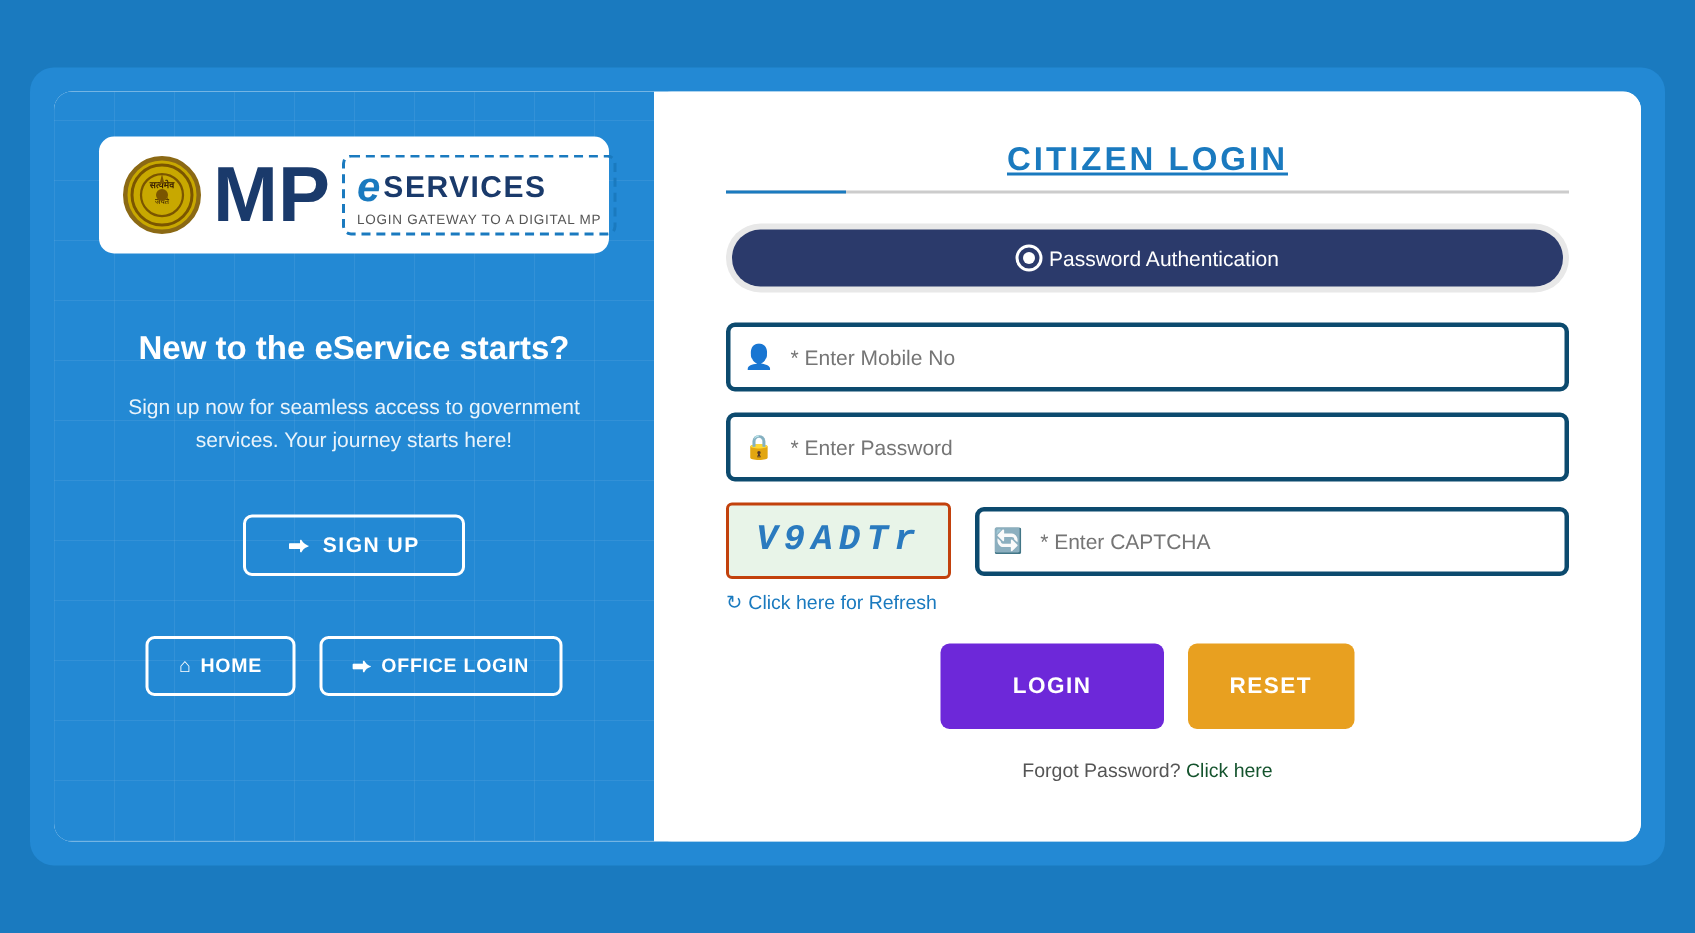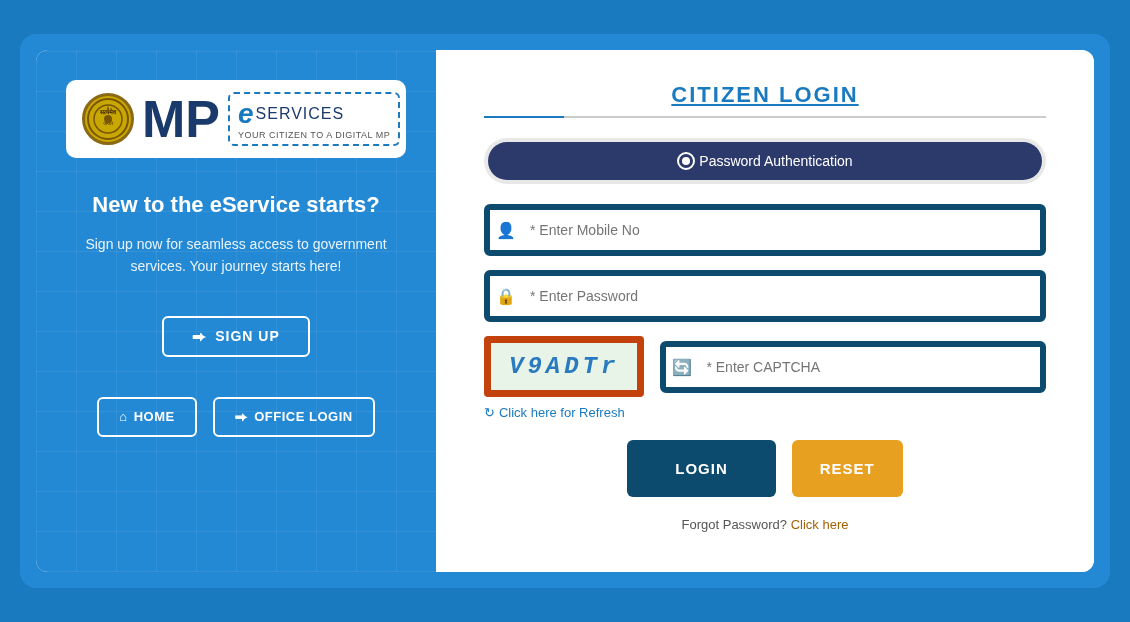"MP" .logo-box { margin-bottom: 32px -> 48px }
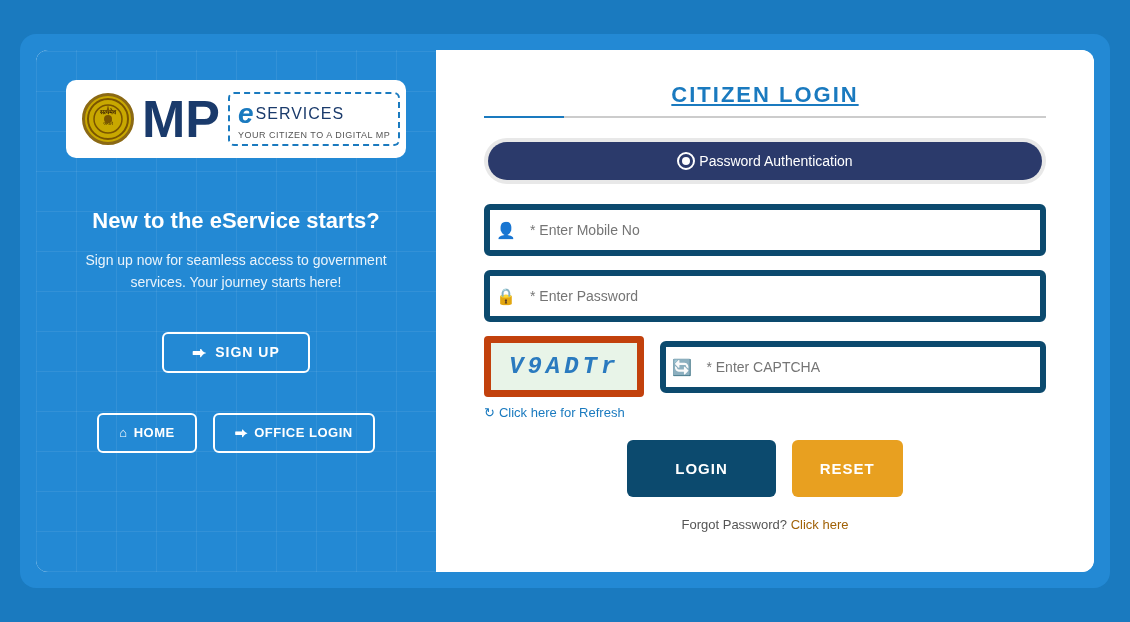"SERVICES" .logo-services-text { font-size: 16px -> 20px; font-weight: normal -> bold }
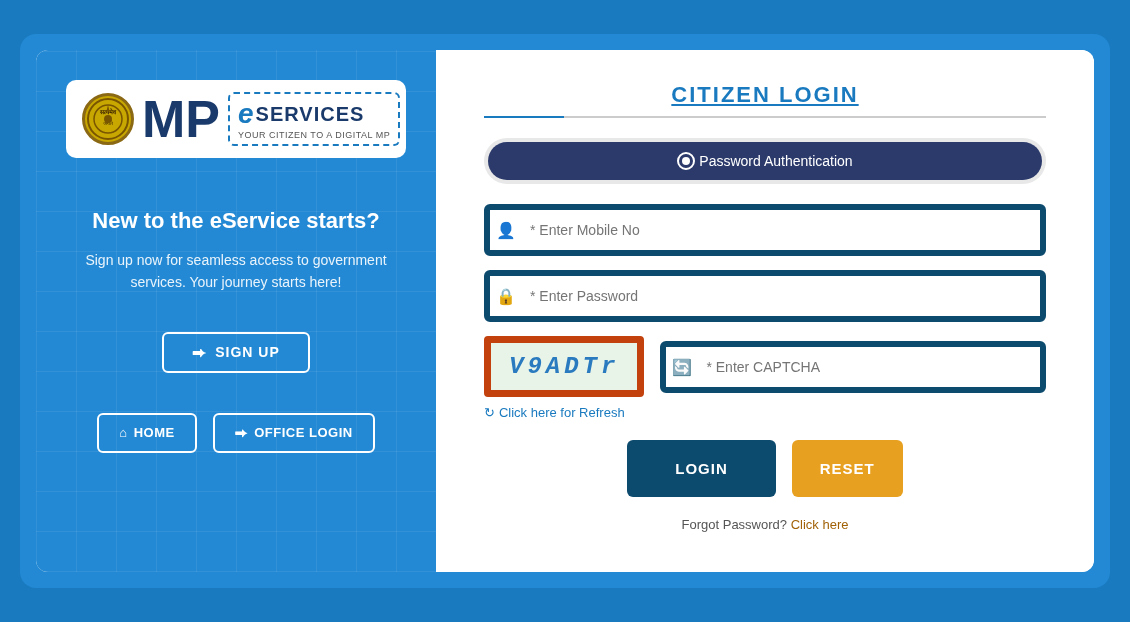"YOUR CITIZEN TO A DIGITAL" span.logo-tagline { text: YOUR CITIZEN -> LOGIN GATEWAY }
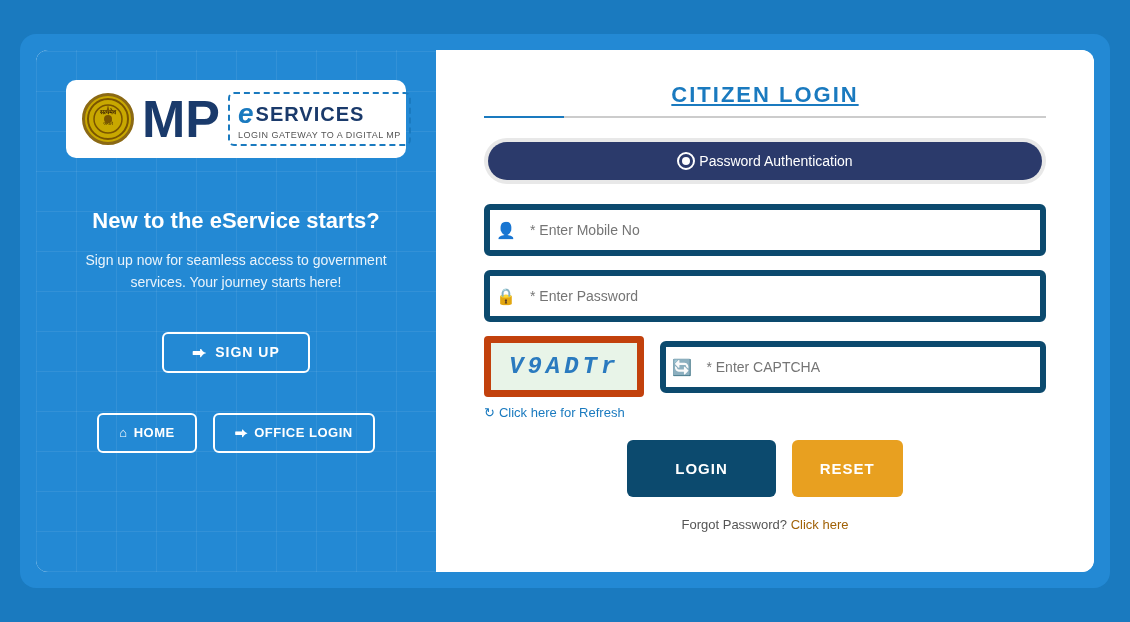"* Enter Mobile No" .input-field { border: 6px solid #0c4a6e -> 3px solid #0c4a6e }
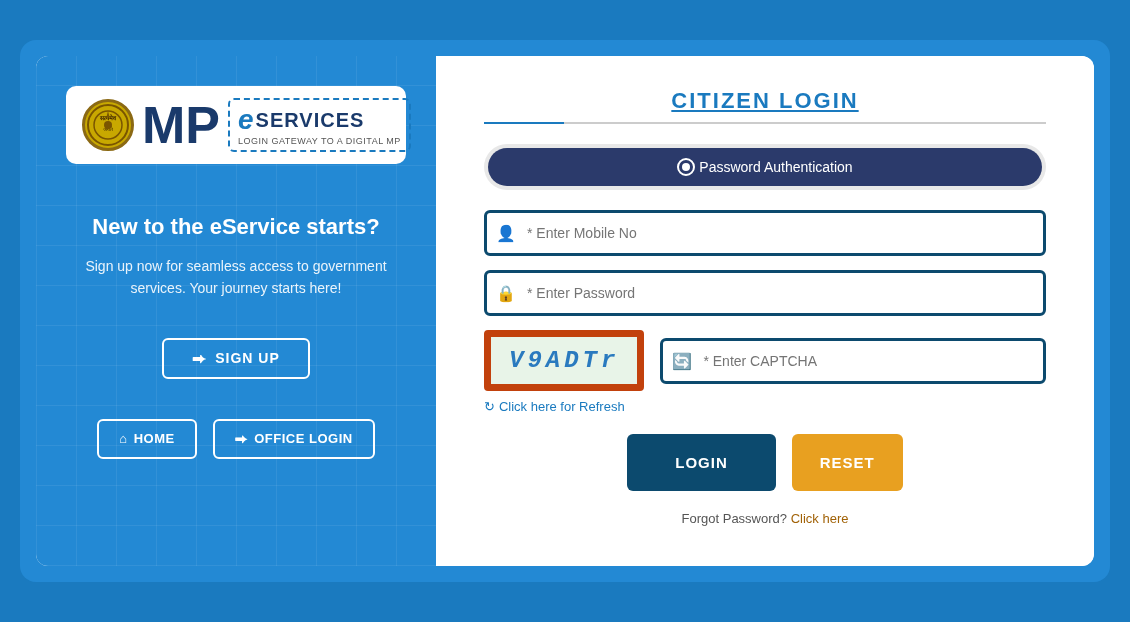"V9ADTr" .captcha-box { border: 7px solid #c2410c -> 2px solid #c2410c }
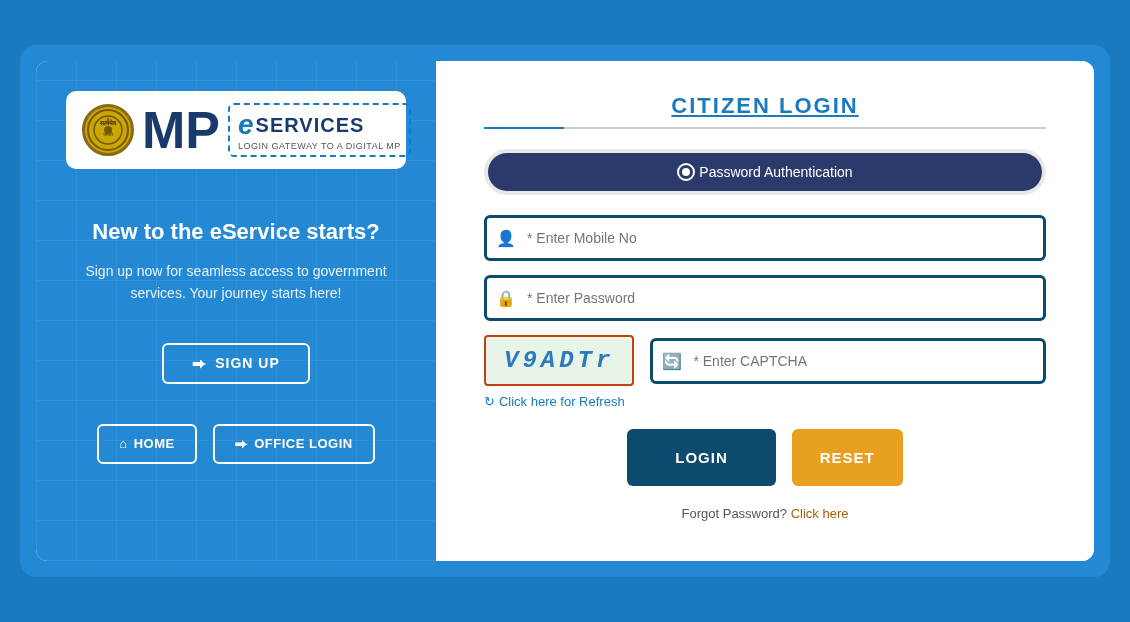"LOGIN" .btn-login { background: #0c4a6e -> #6d28d9 }
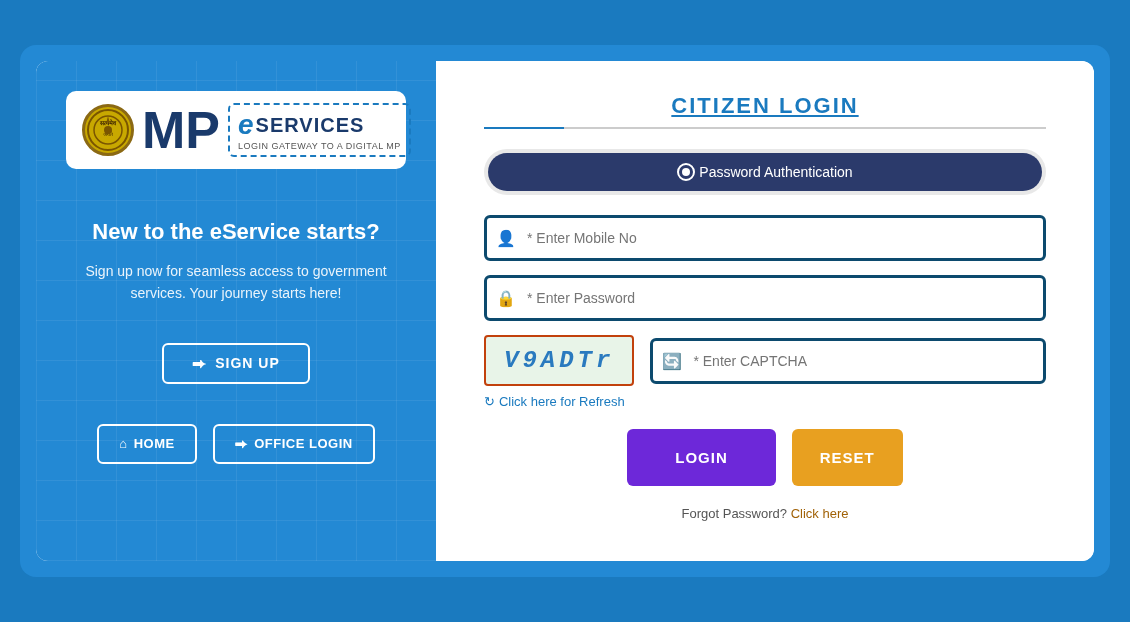"Click here" .forgot-link { color: #a16207 -> #14532d }
